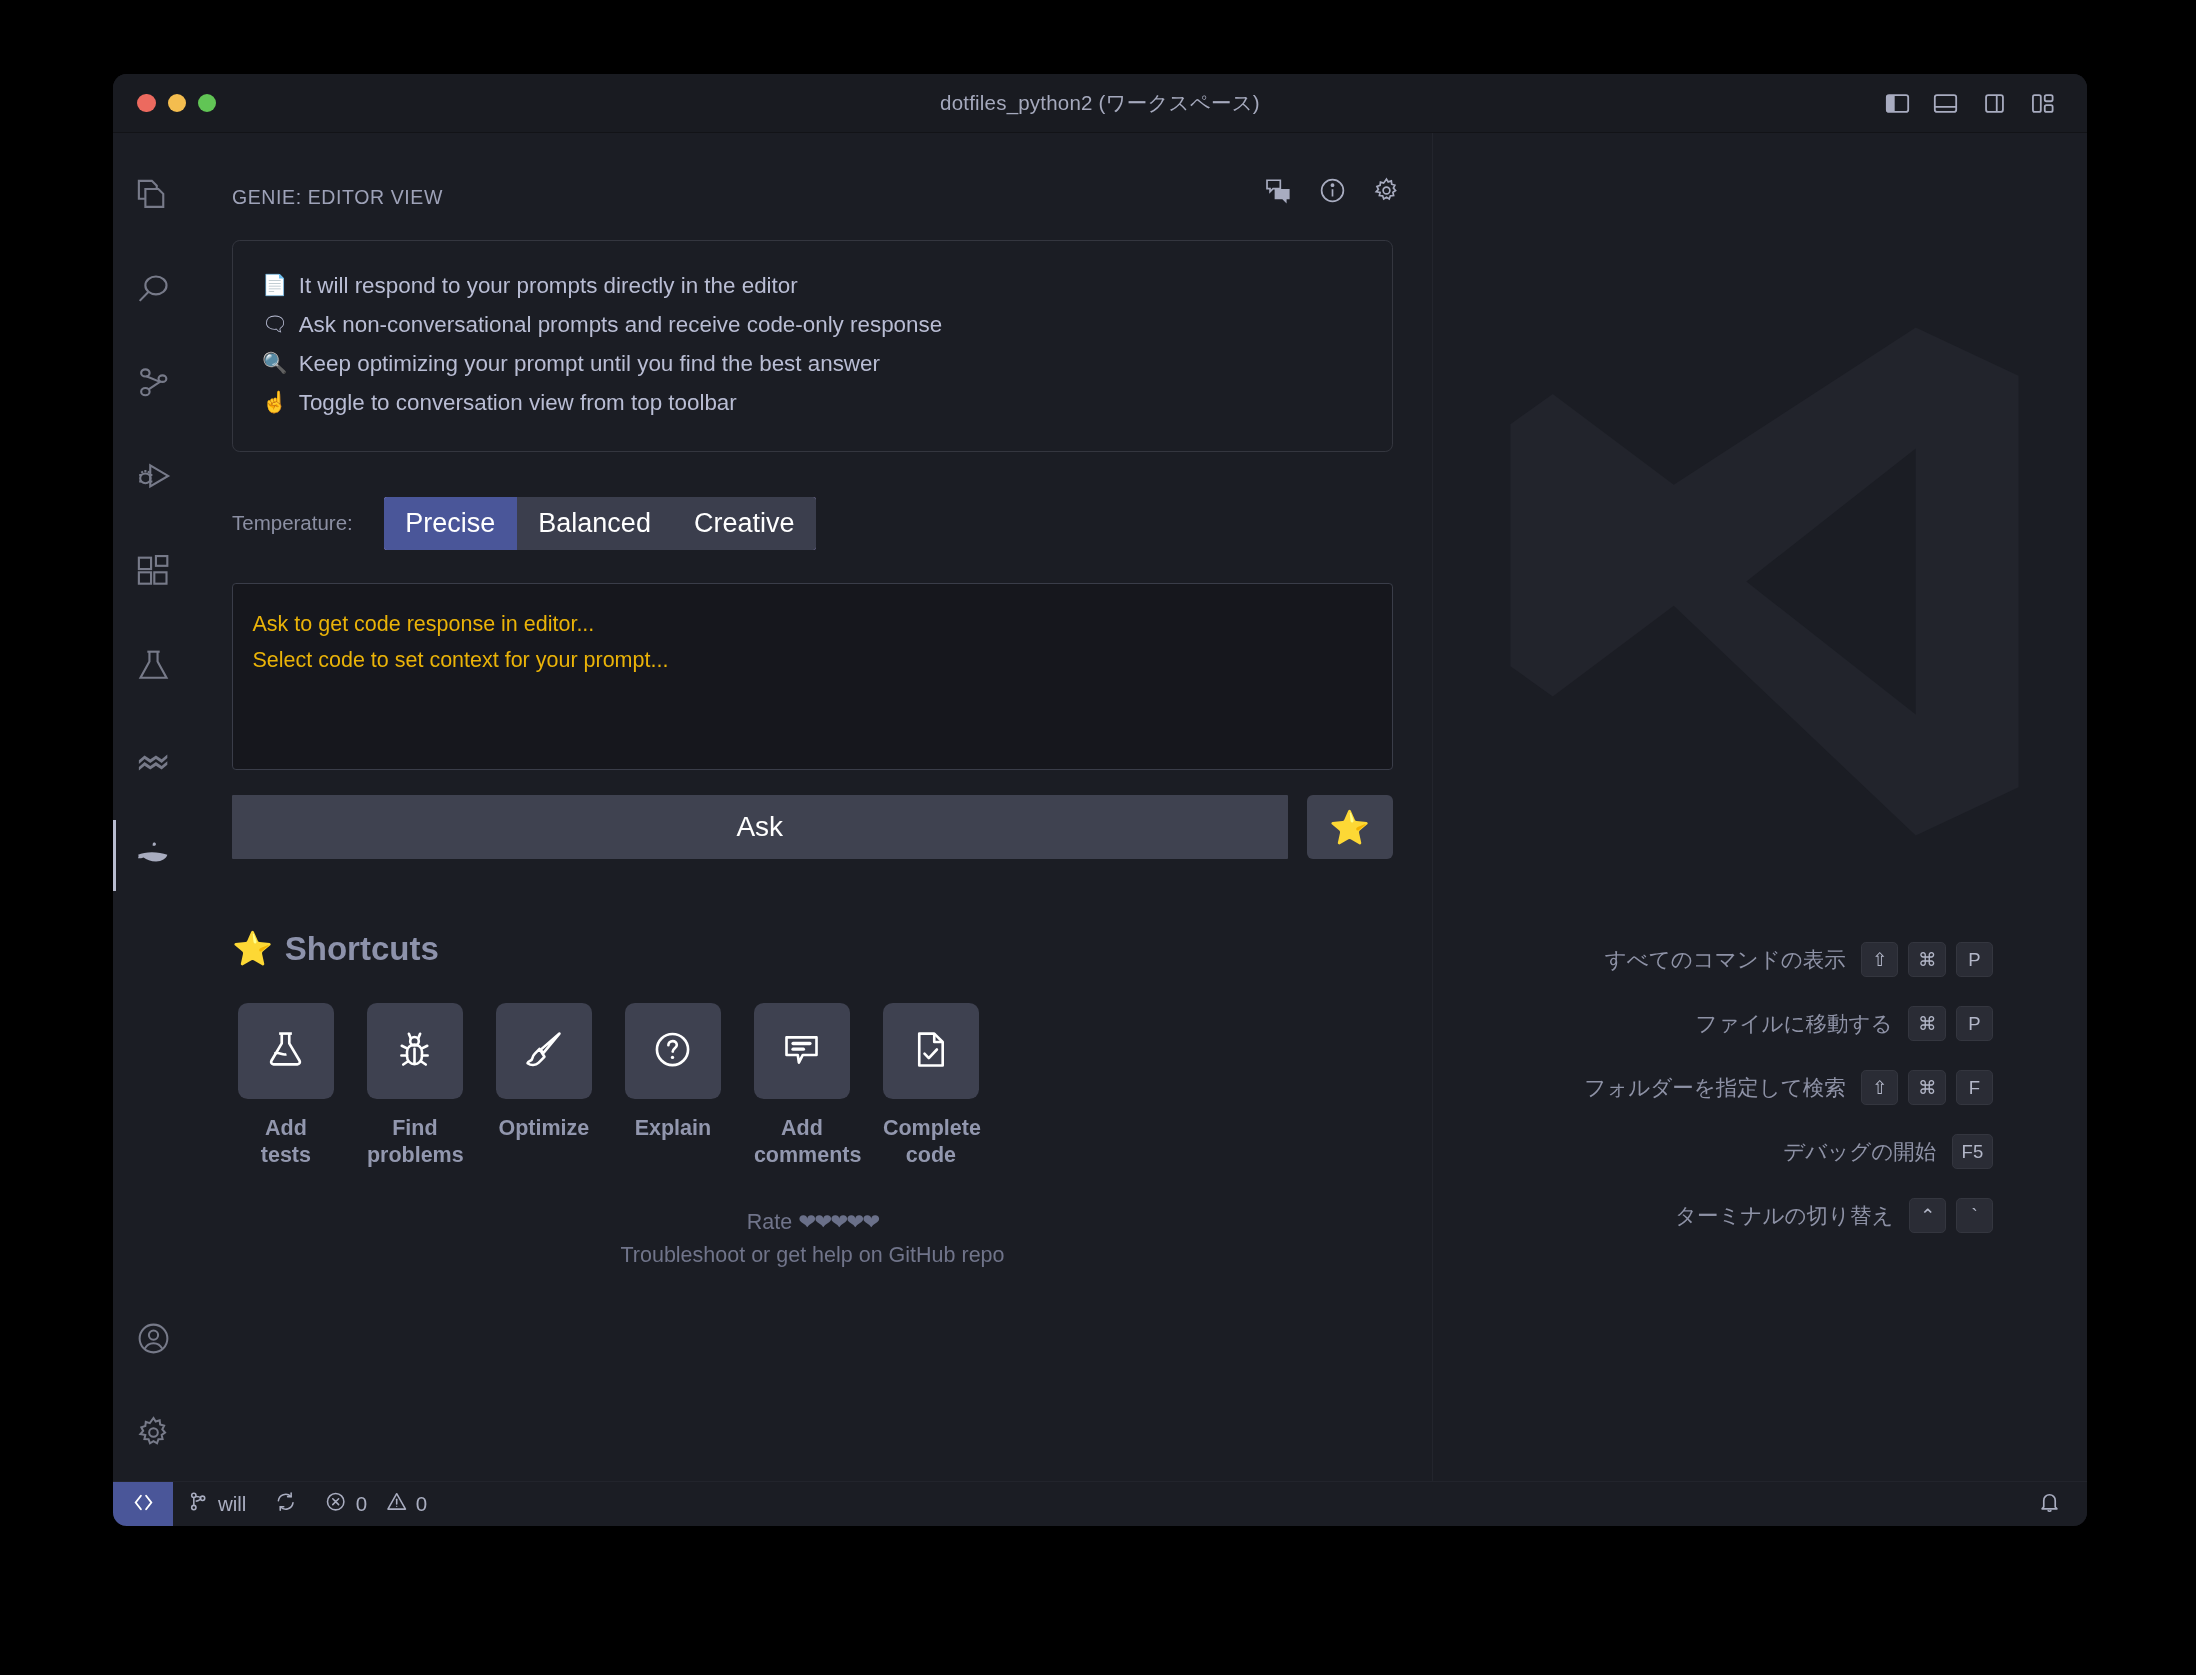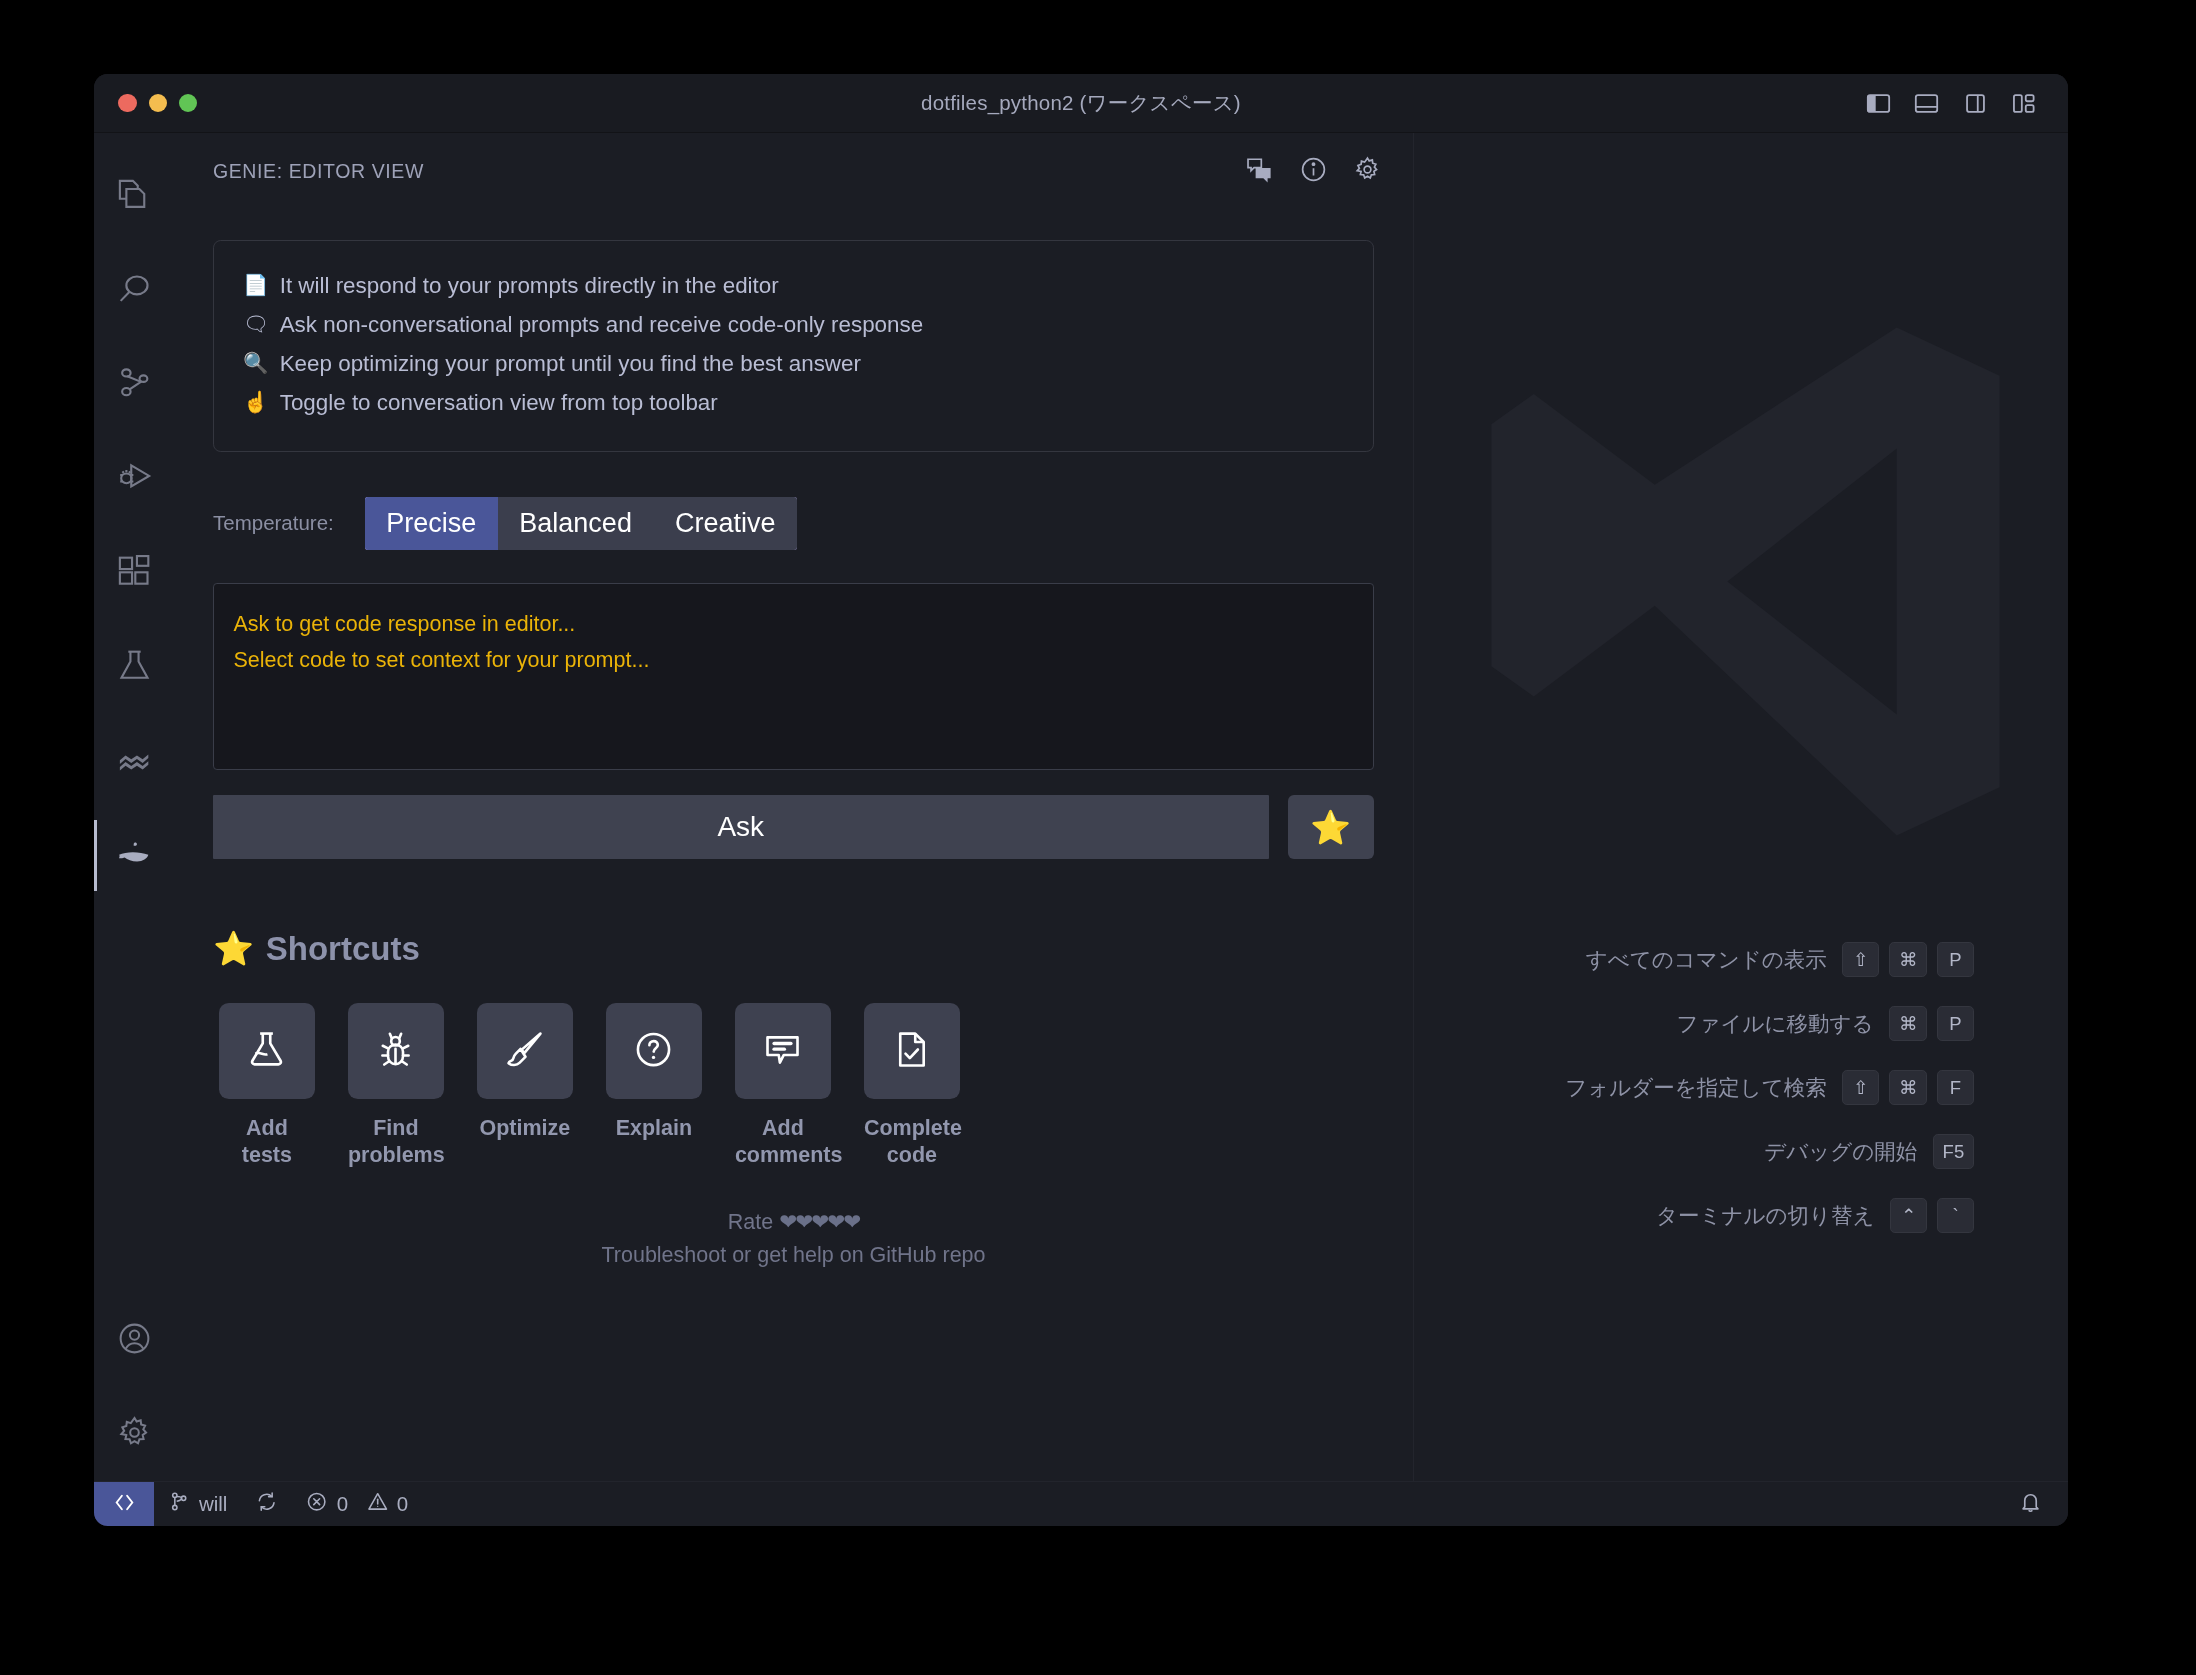"dotfiles_python2 (ワークスペース)" #window { left: 94px -> 113px }
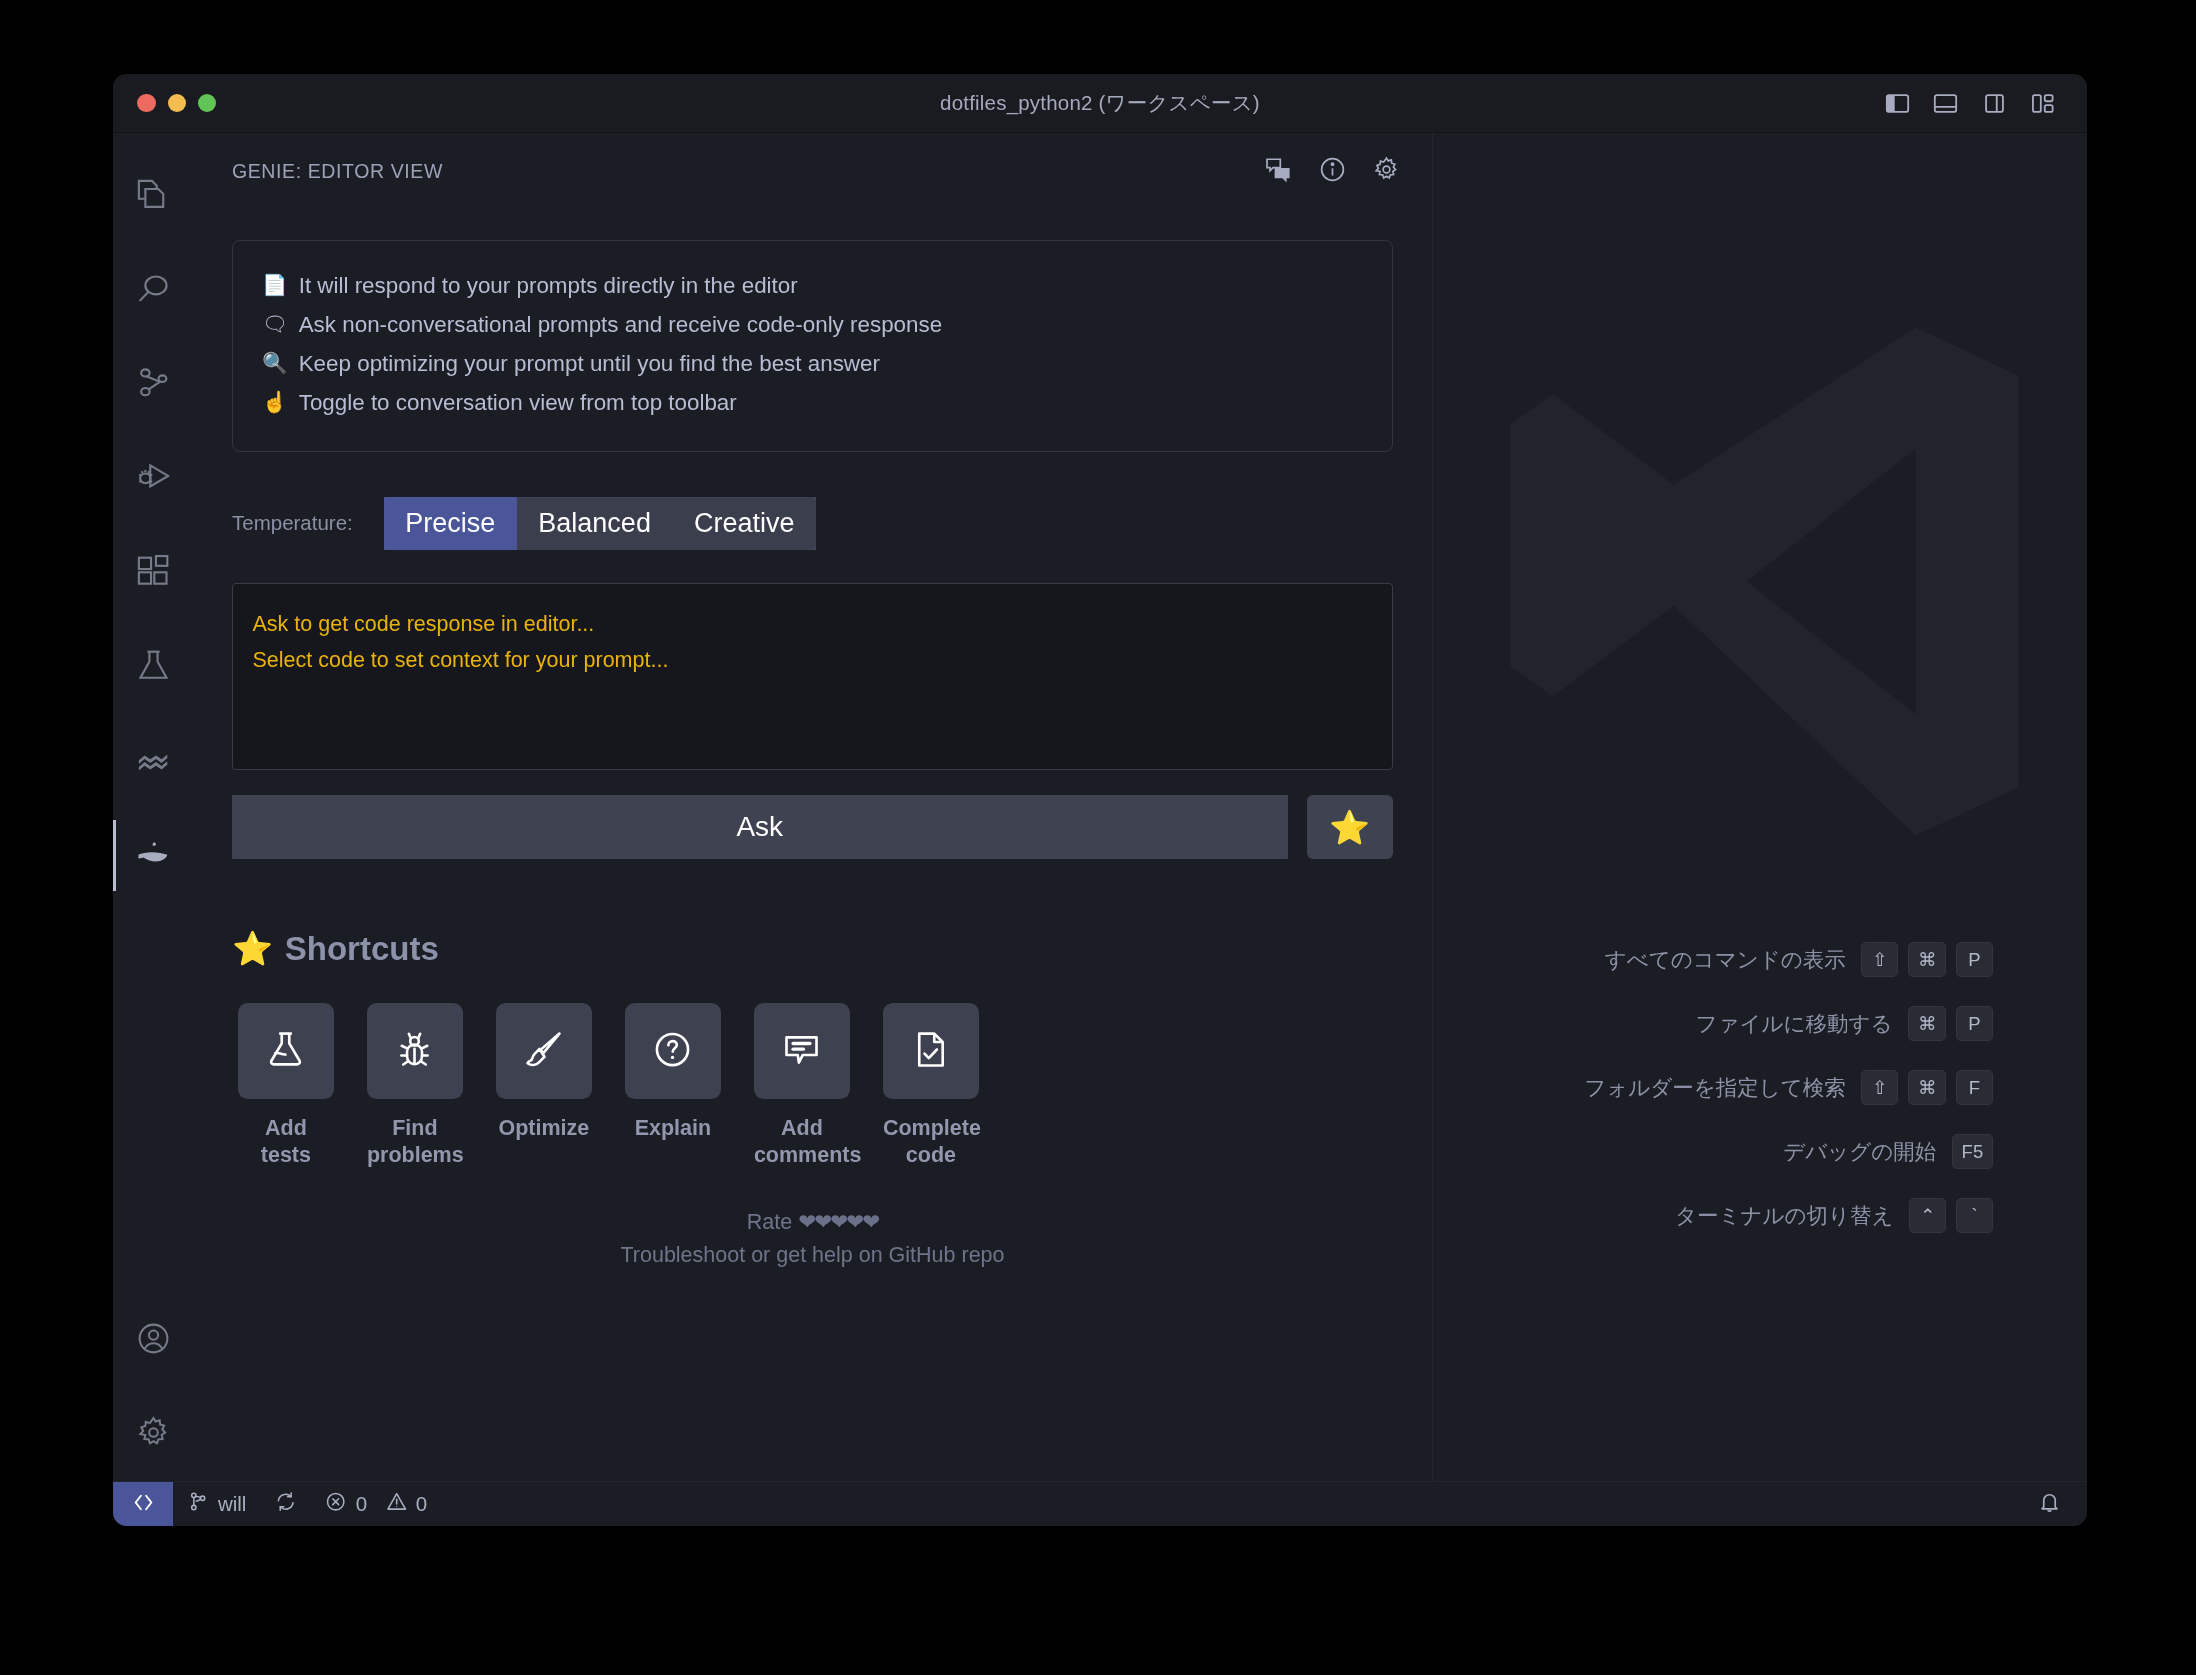"GENIE: EDITOR VIEW" #genie-header { align-items: center -> flex-end }
